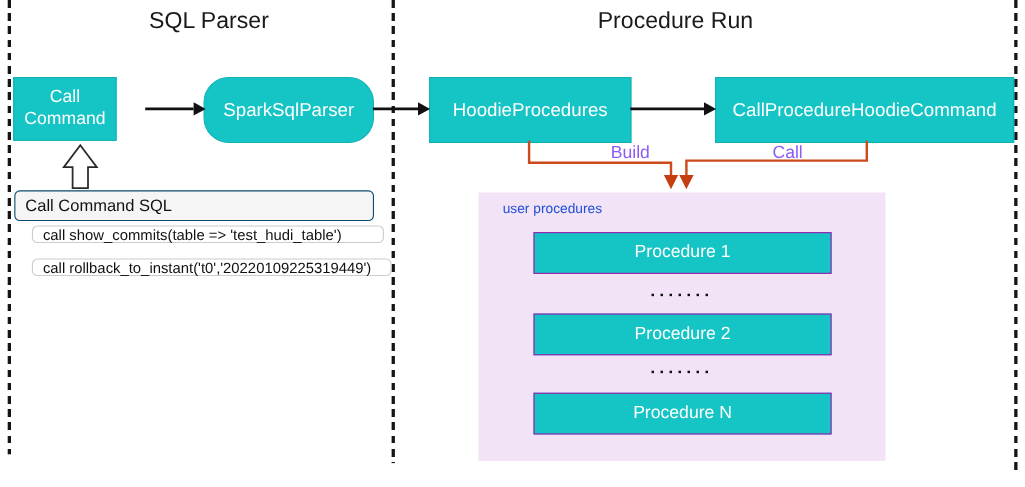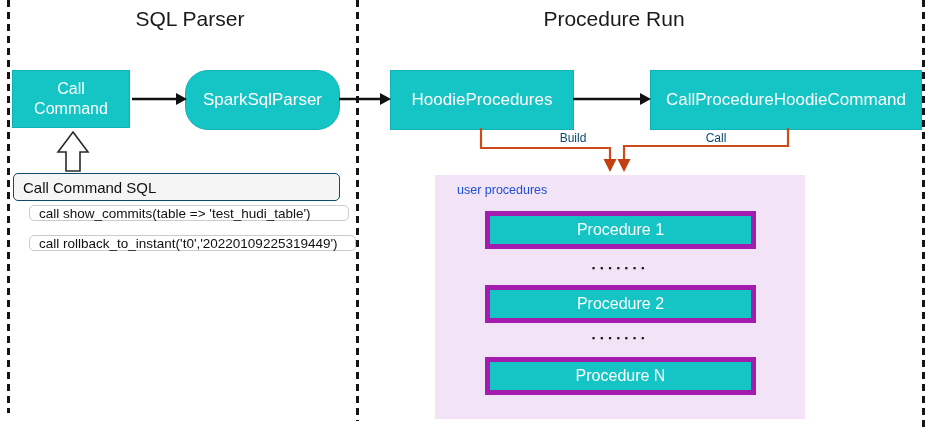"Call Command" div.node { width: 118px -> 94px }
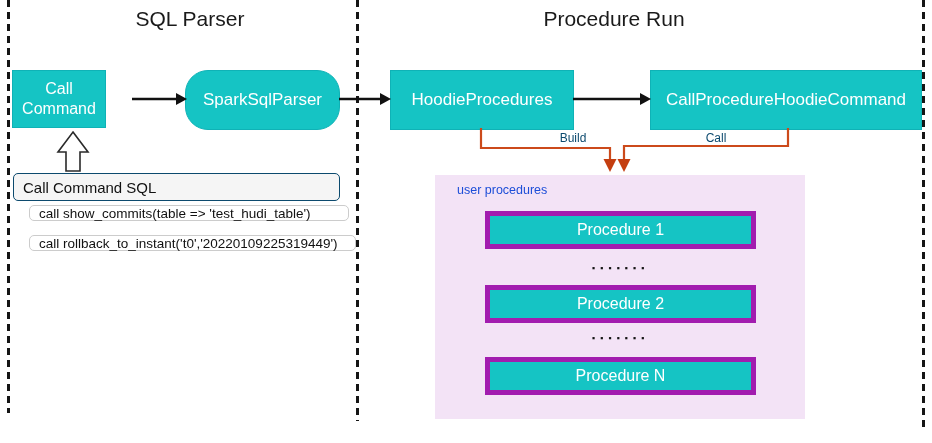"Build" .edge-label { color: #0c4a6e -> #8b5cf6; font-size: 12px -> 16px }
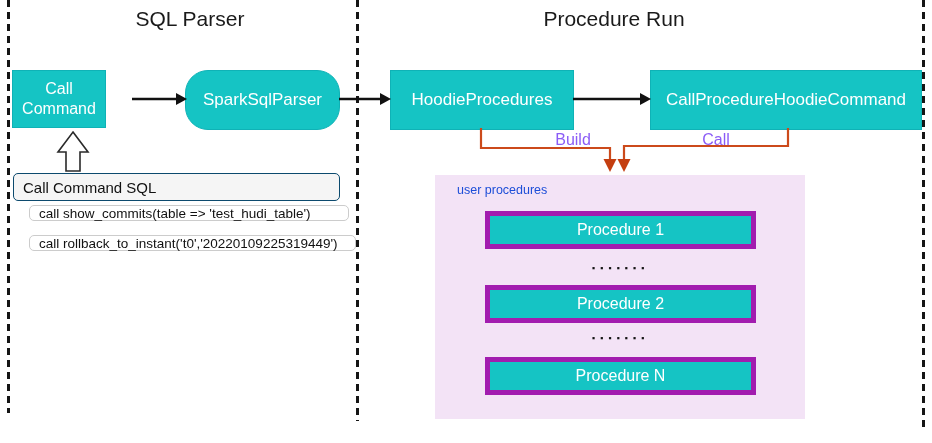"Procedure 1" .proc-box { border: 5px solid #a21caf -> 1px solid #a21caf }
